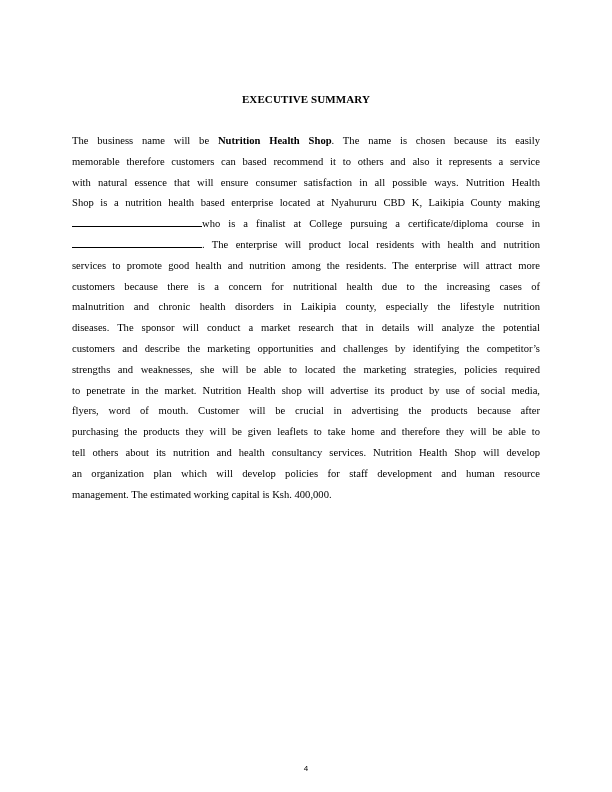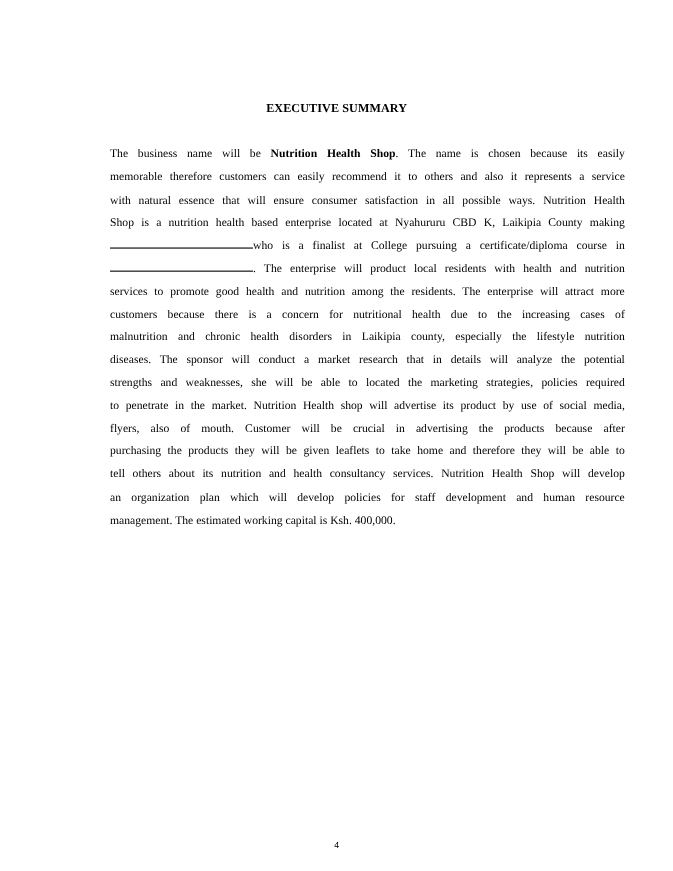"The business name will be" .body-text { margin-left: 28px -> none }
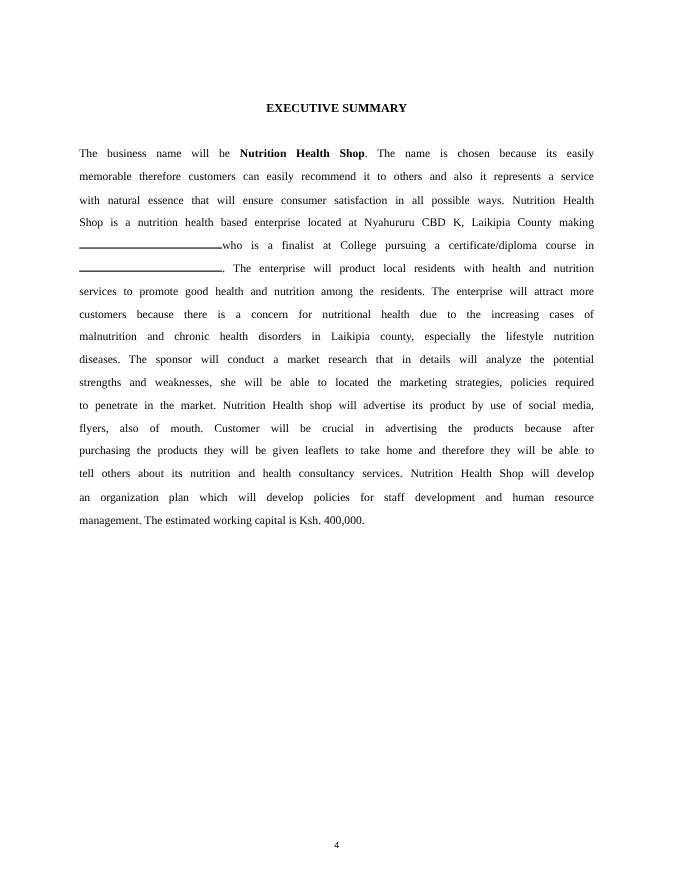"memorable therefore customers can easily" span.line { text: easily -> based }
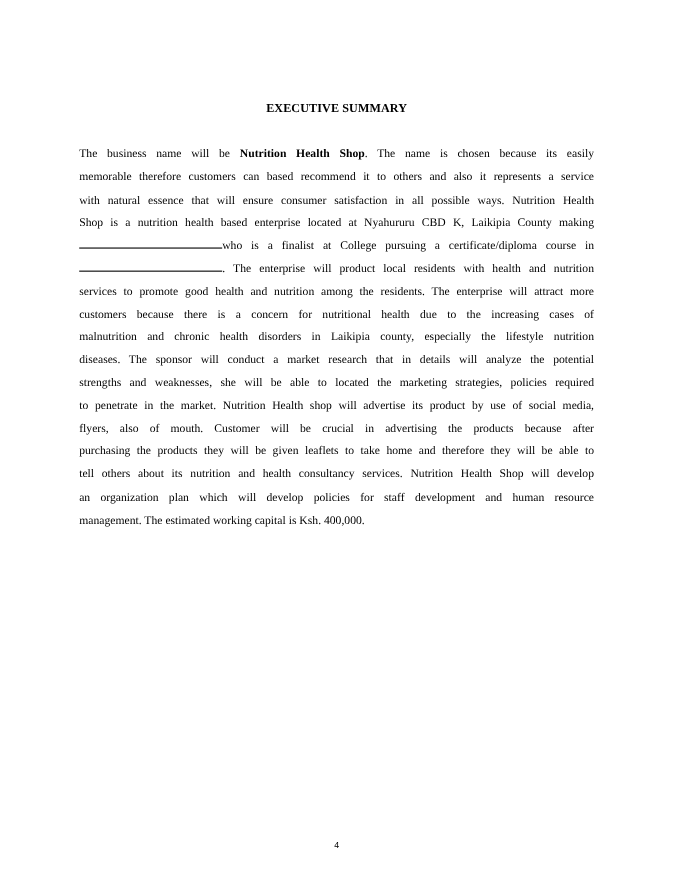"customers and describe the marketing" span.line { html: none -> <span>customers and describe the marketing opportunities and challenges by identifying the competitor’s</span> }
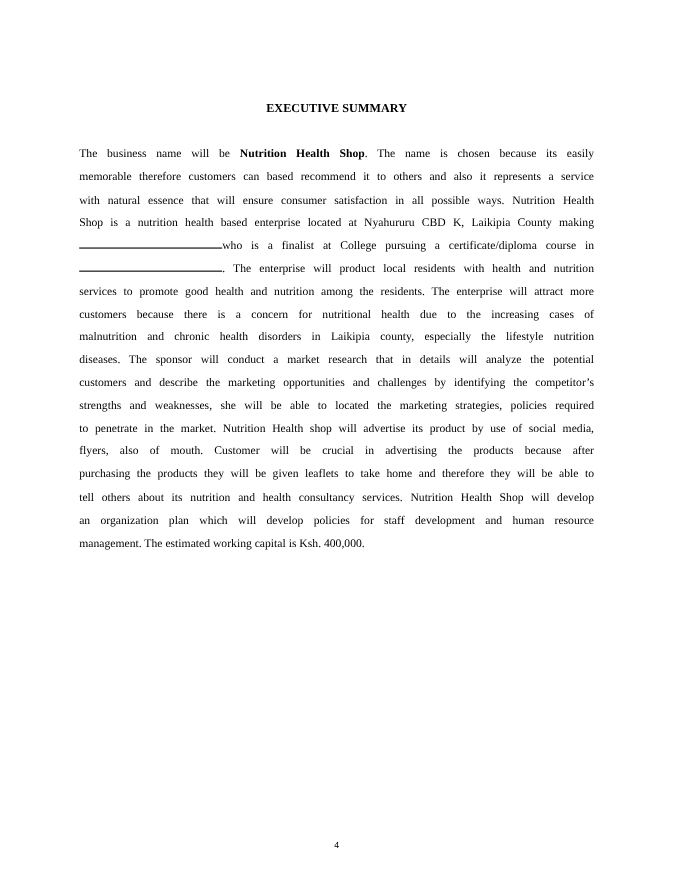"flyers, also of mouth. Customer" span.line { text: also -> word }
